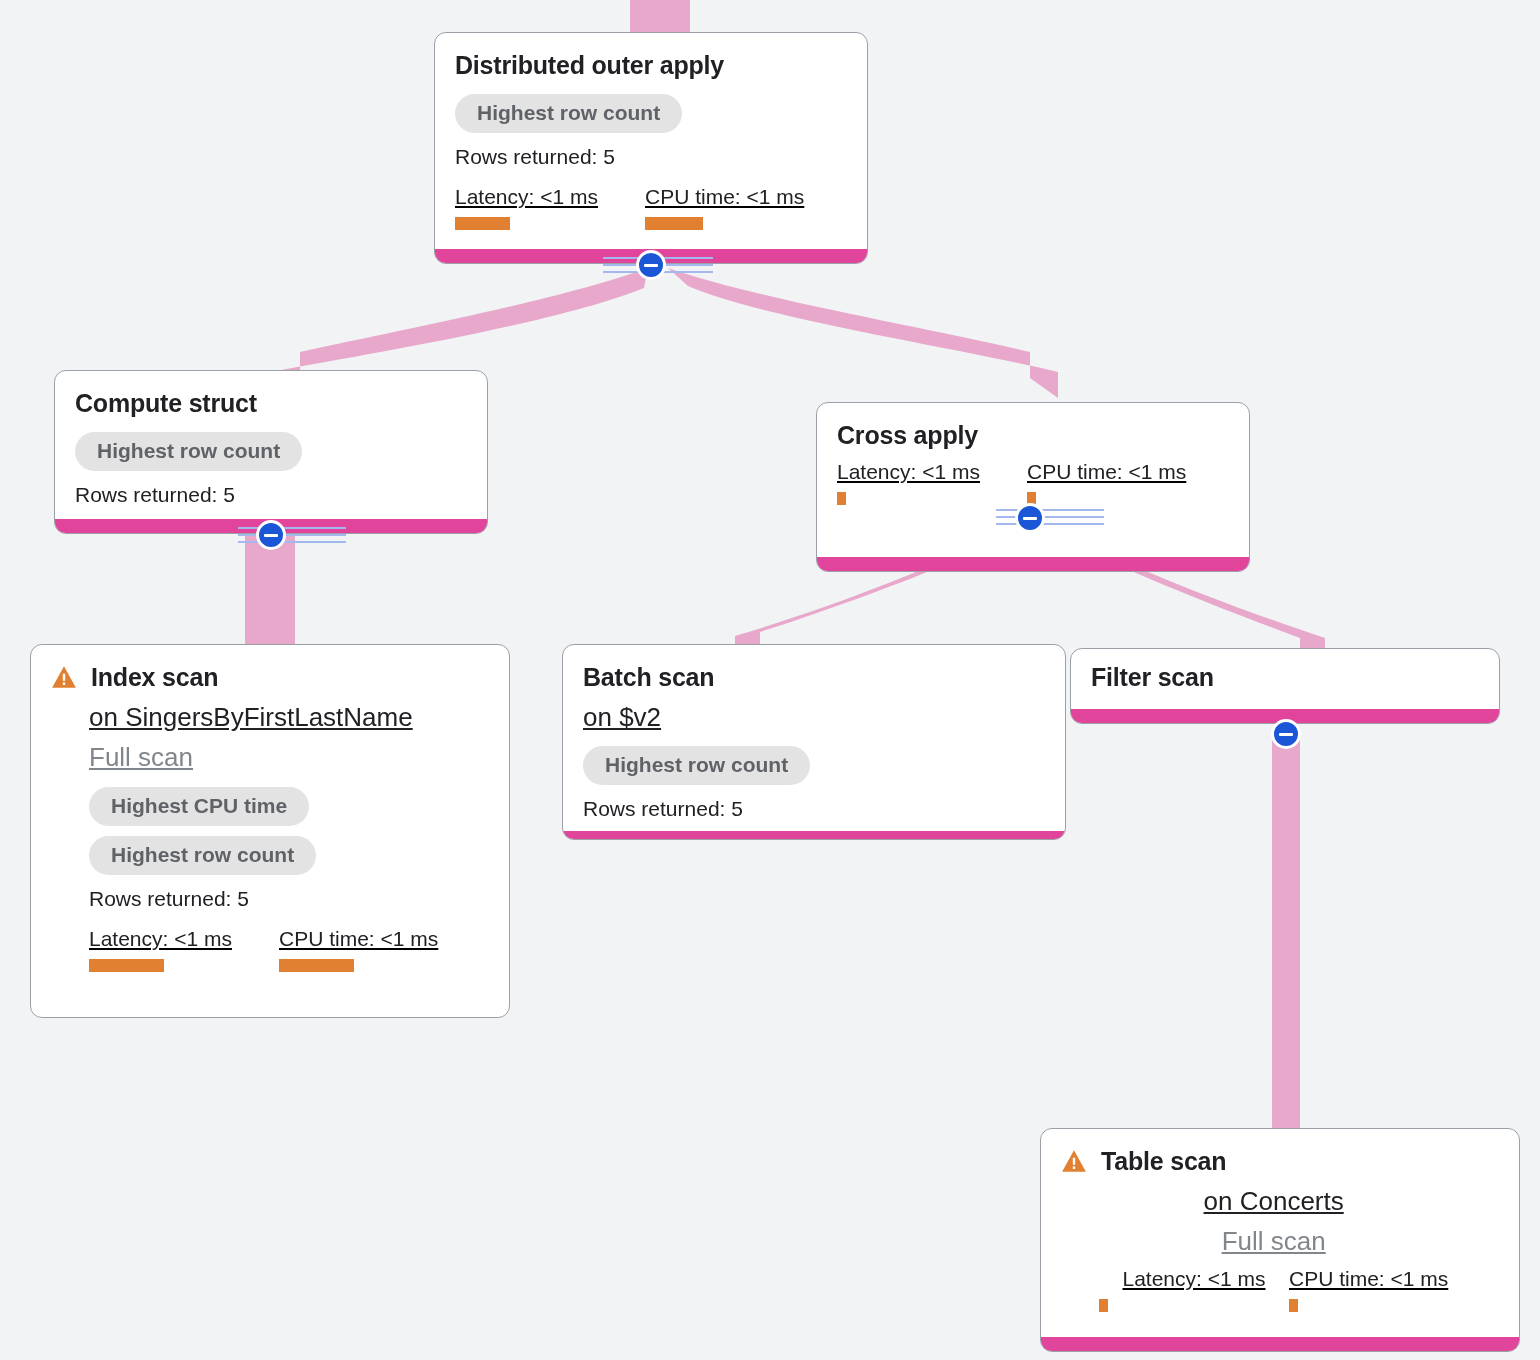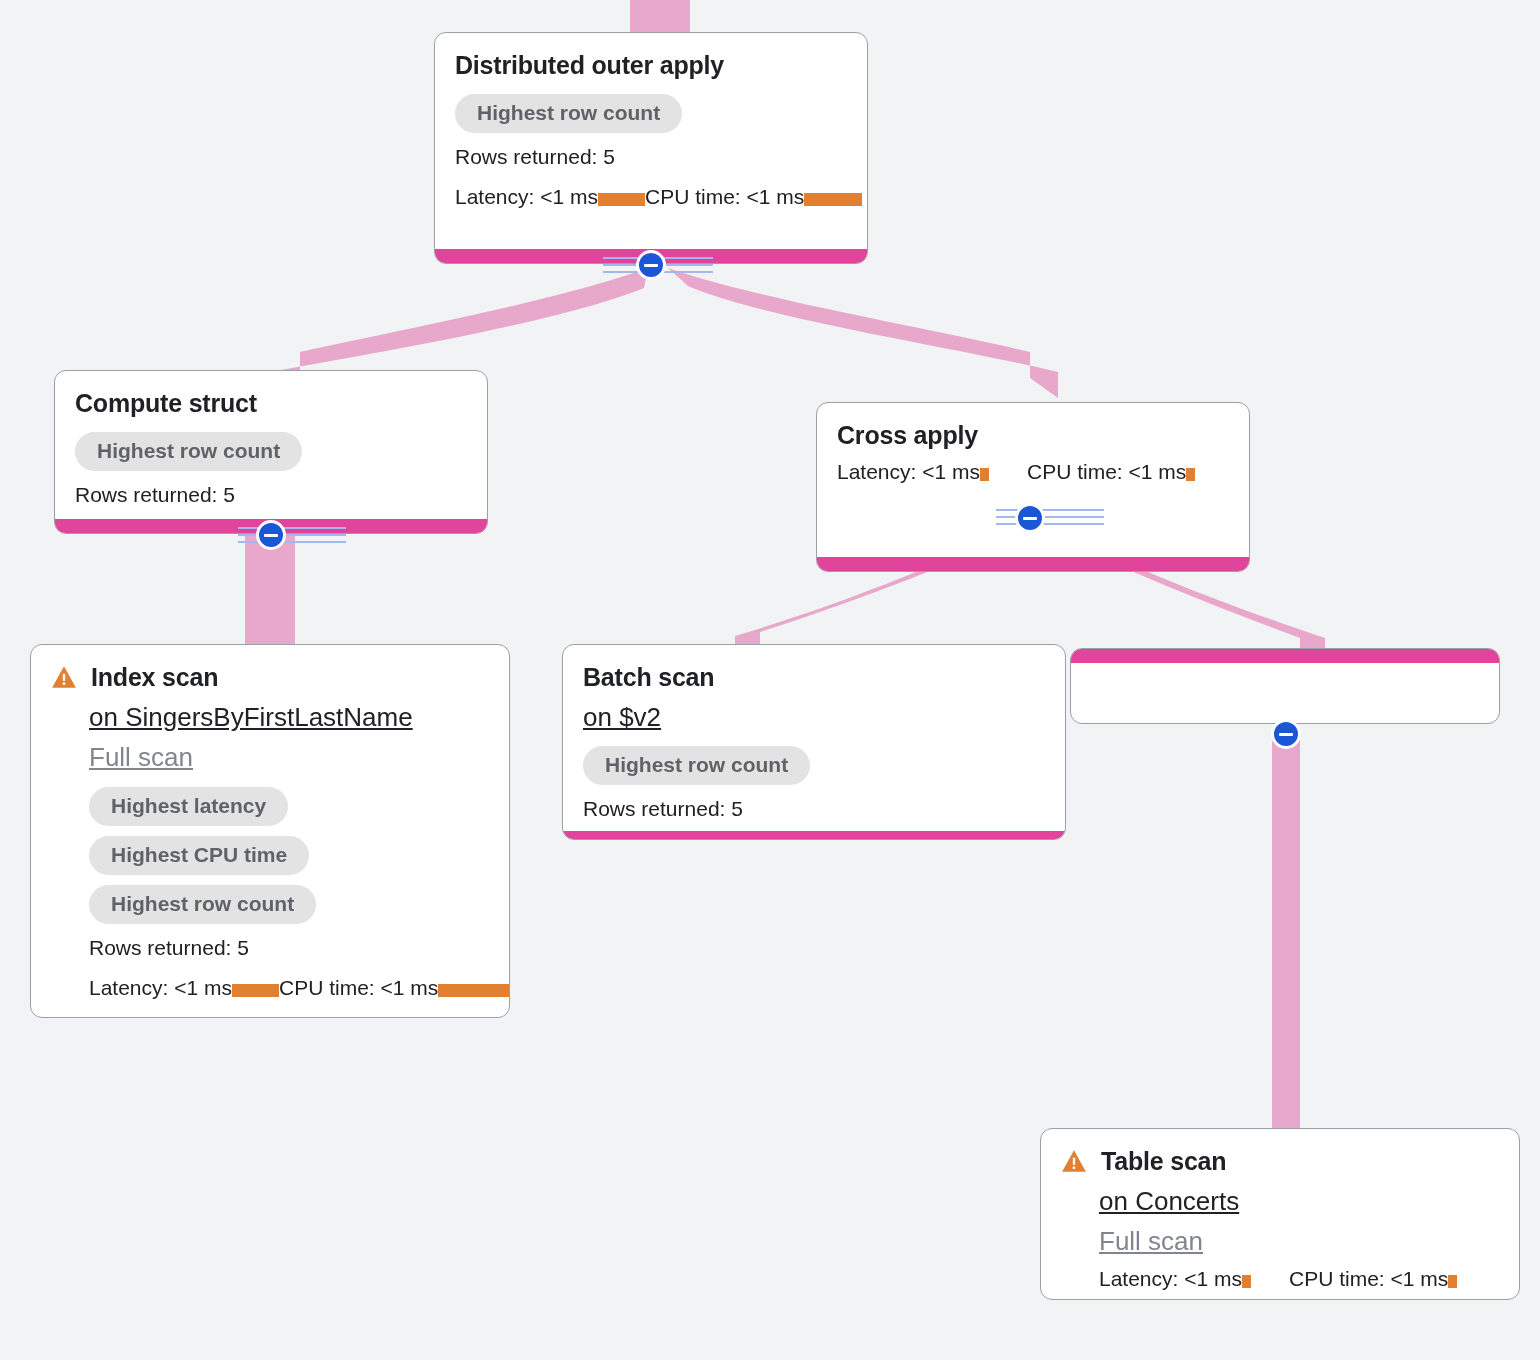"Latency: <1 ms" .metric { flex-direction: row -> column; text-decoration: none -> underline }
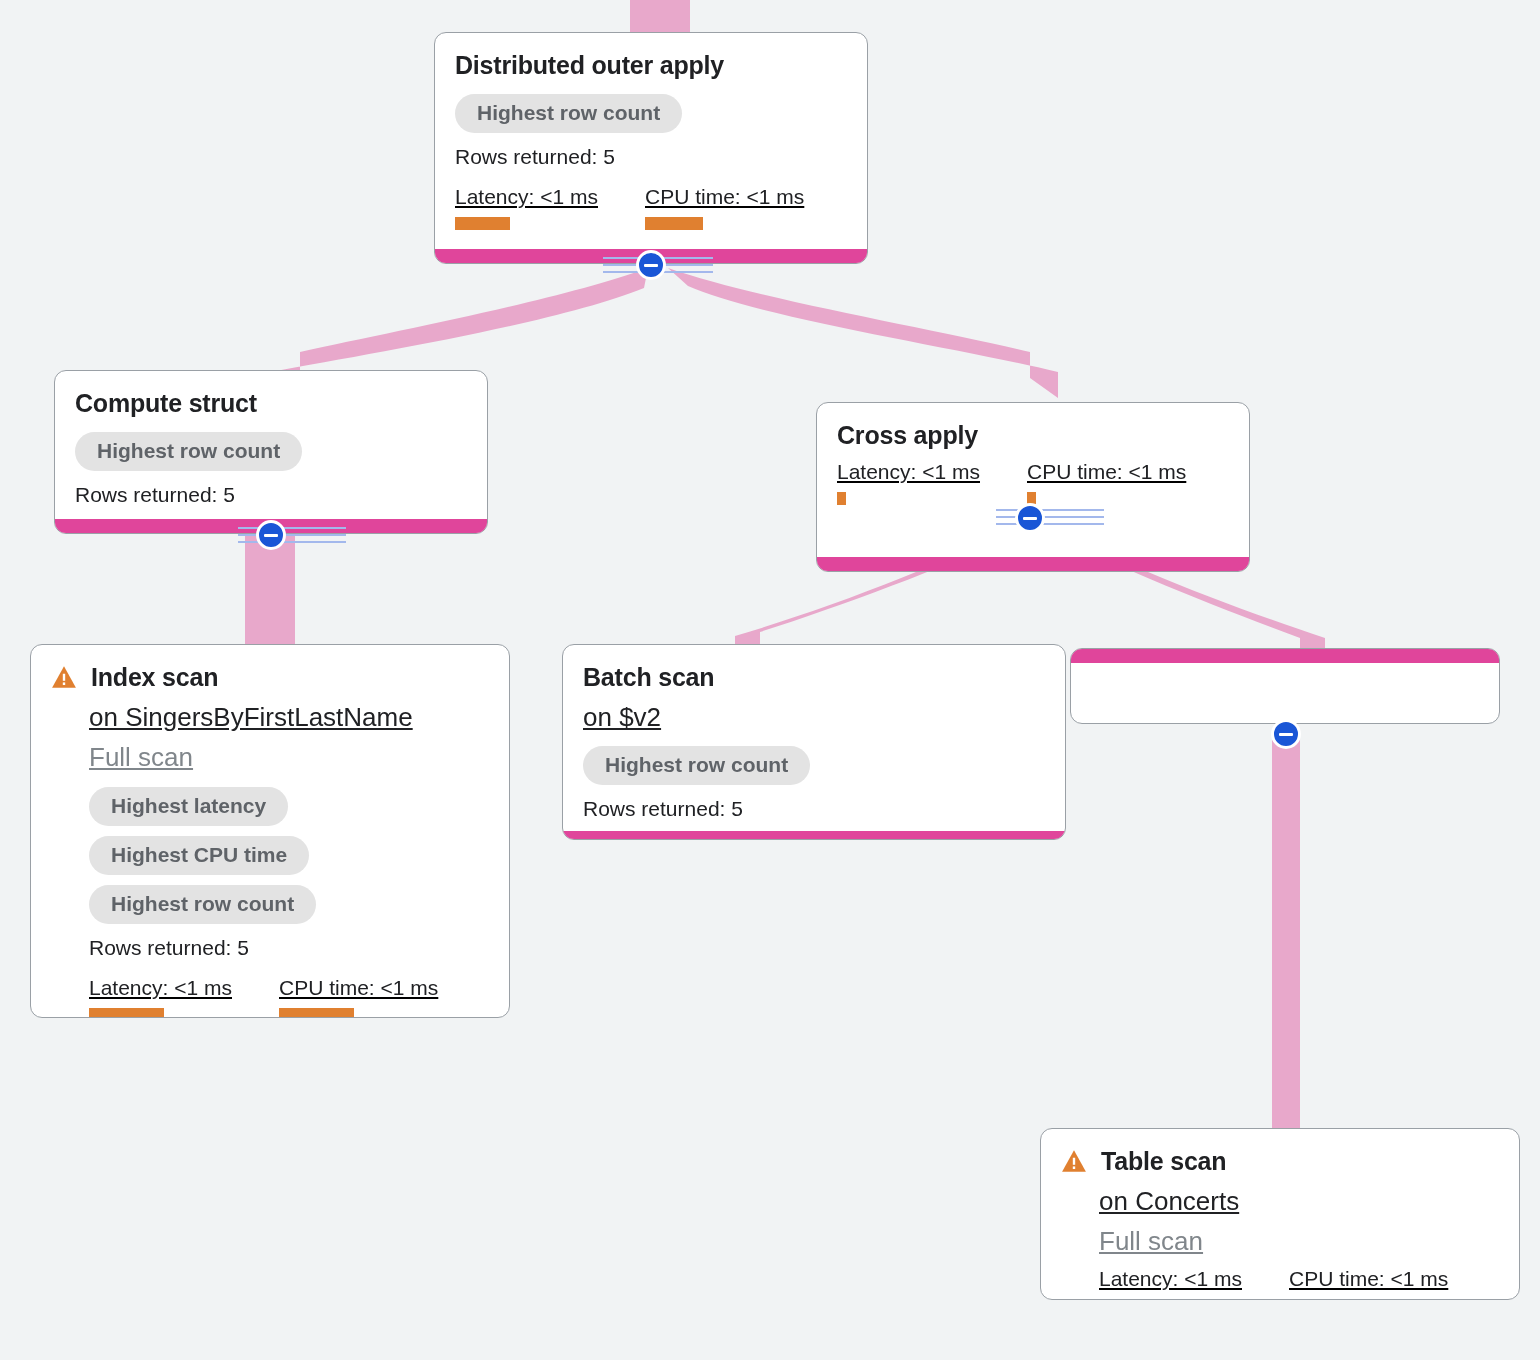"Filter scan" div.node-body { html: none -> <div> <div> <span>Filter scan</span> </div> </div> }
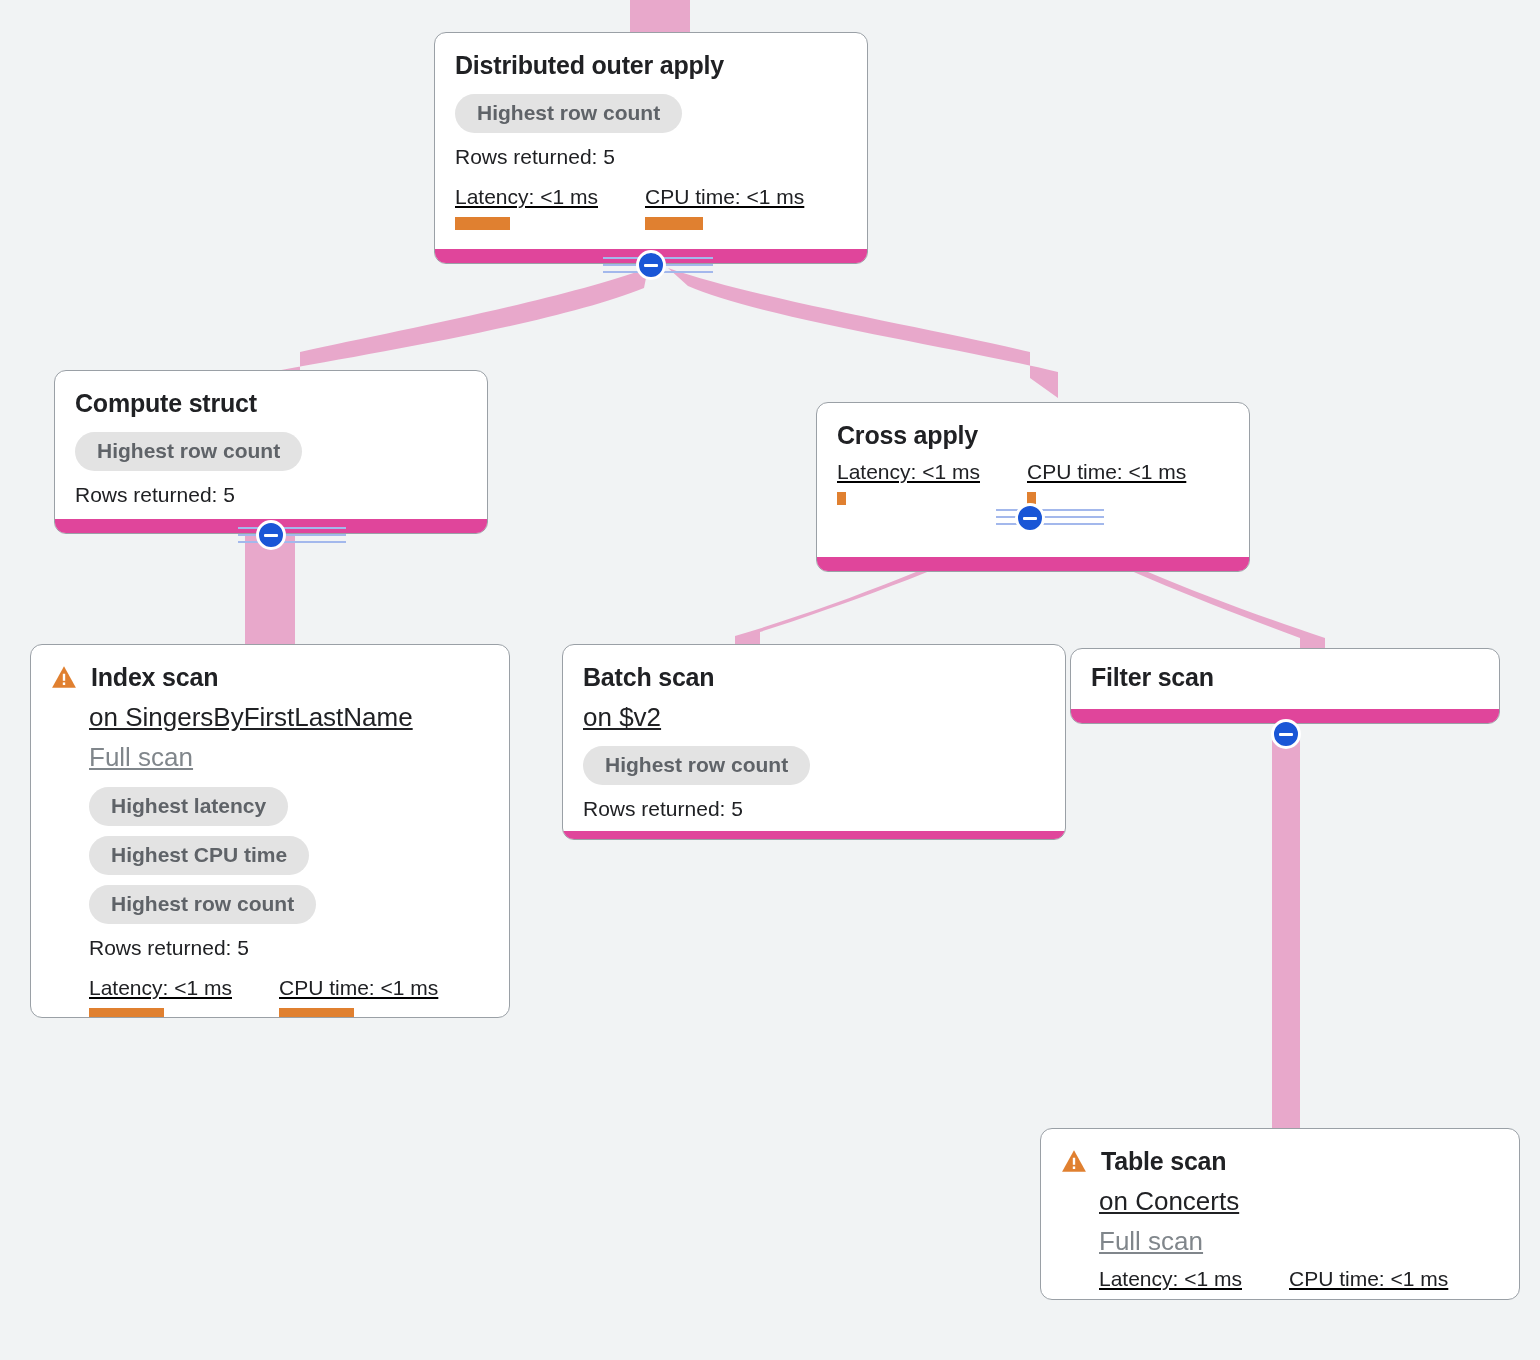"Highest latency" div { html: <div><span>Highest latency</span></div> -> none }
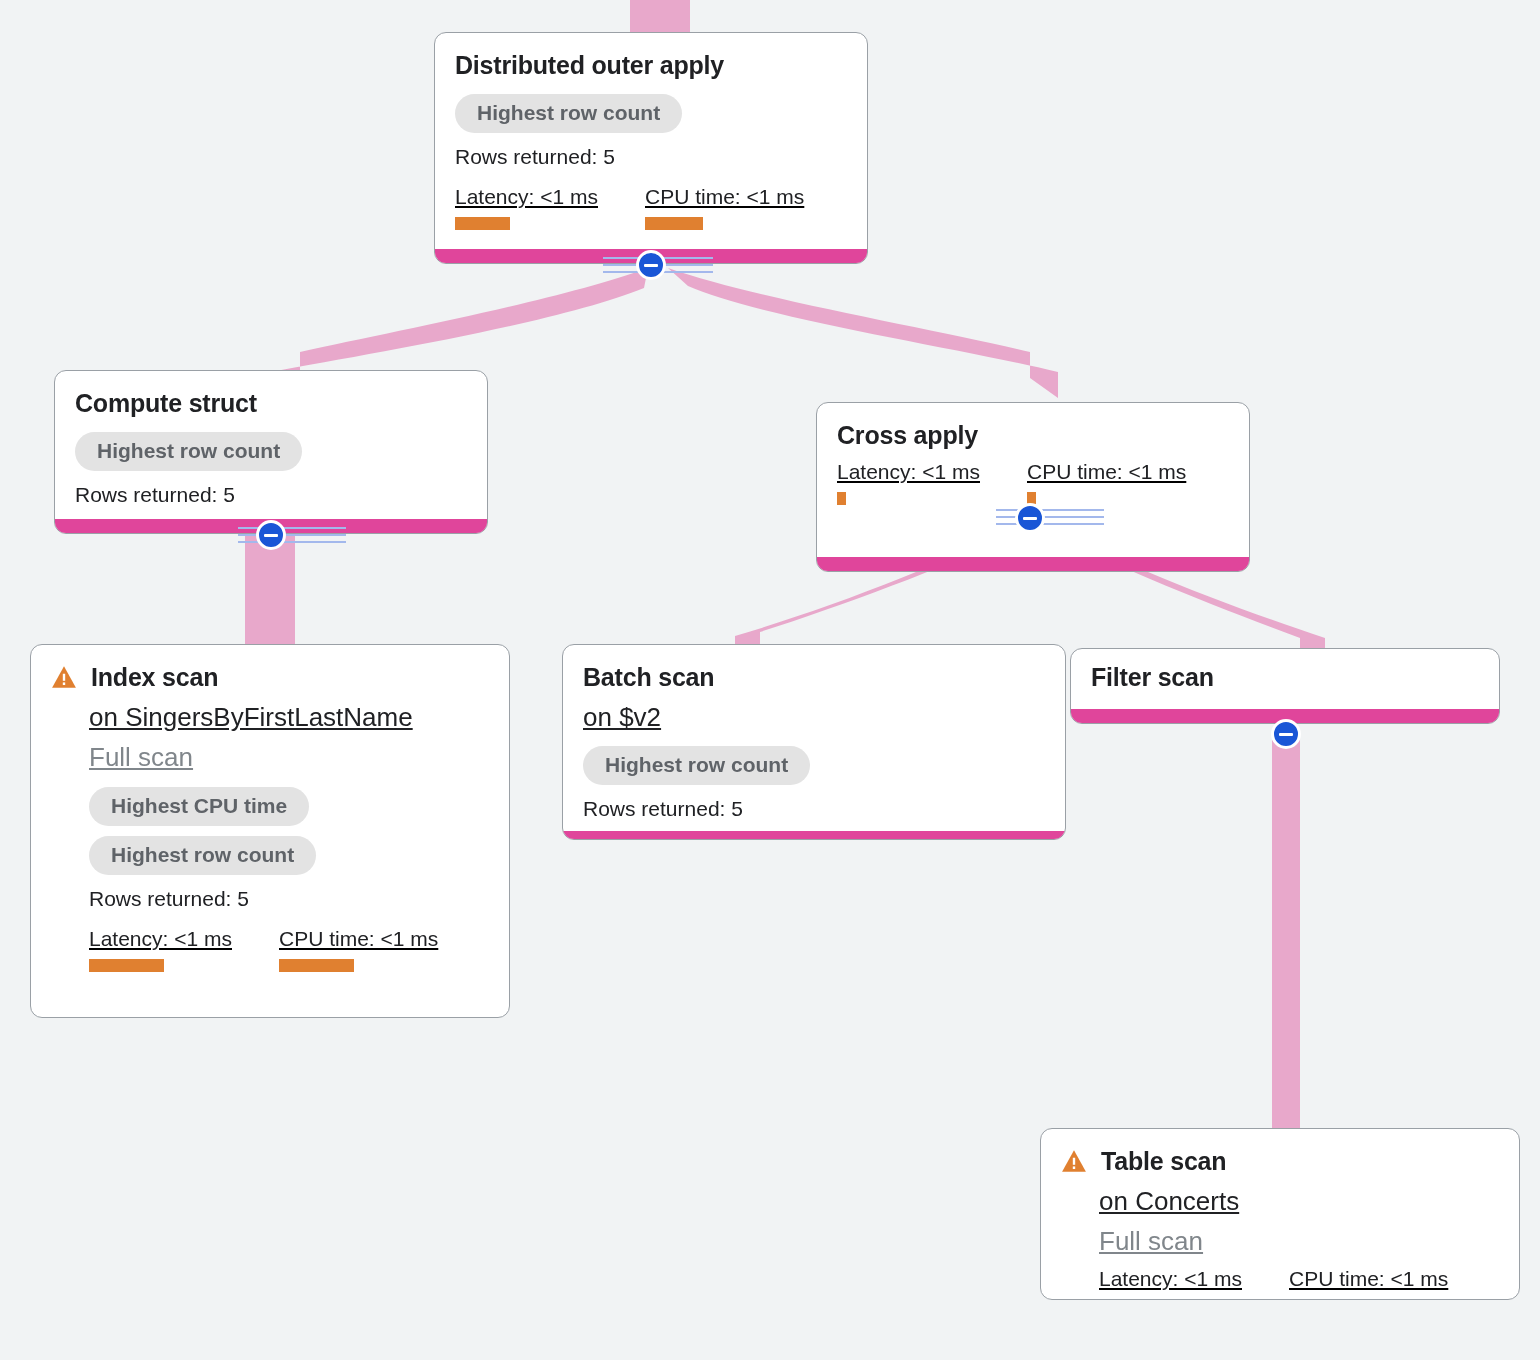"Table scan" div.node { height: 172px -> 224px; text-align: none -> center }
